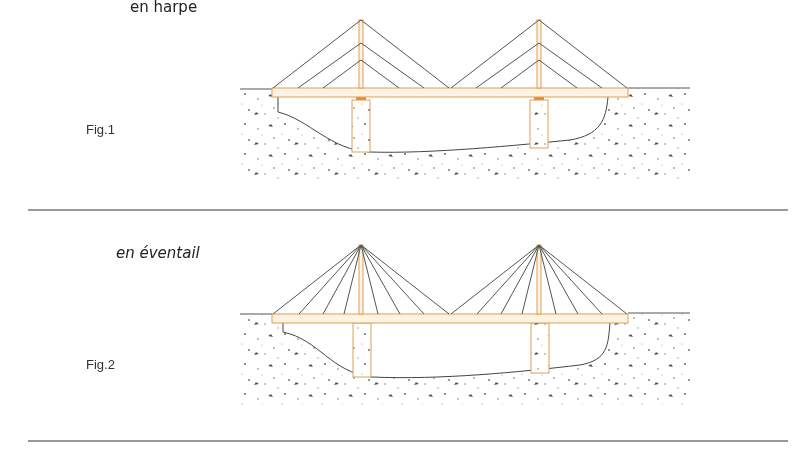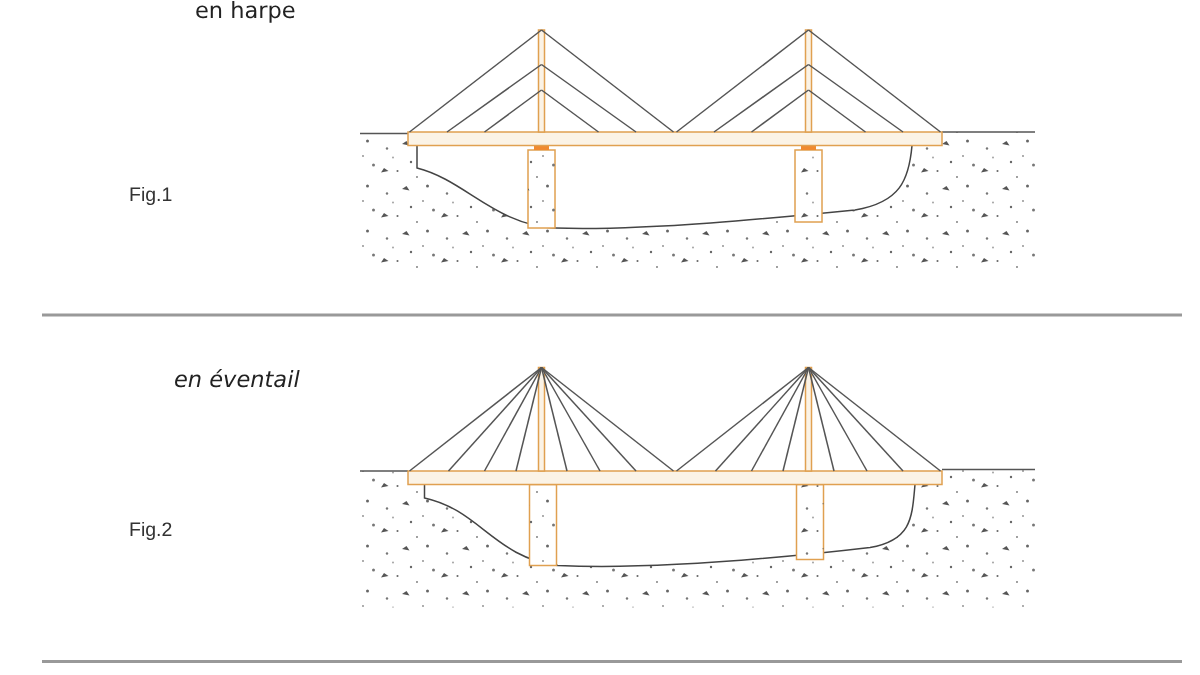"Fig.2" div.fig { top: 345px -> 357px }
